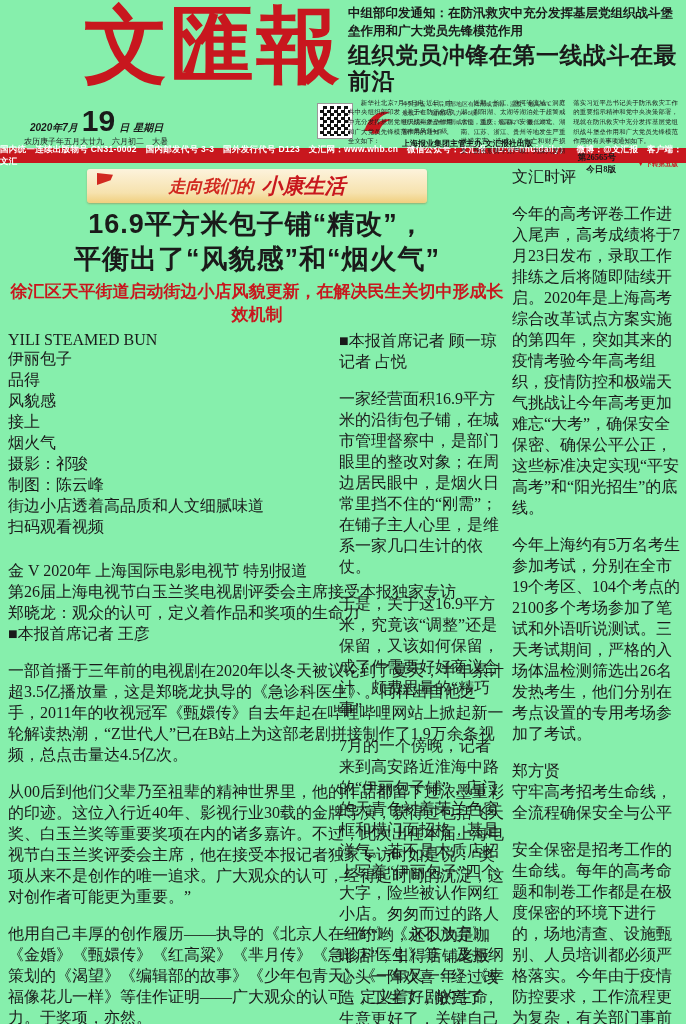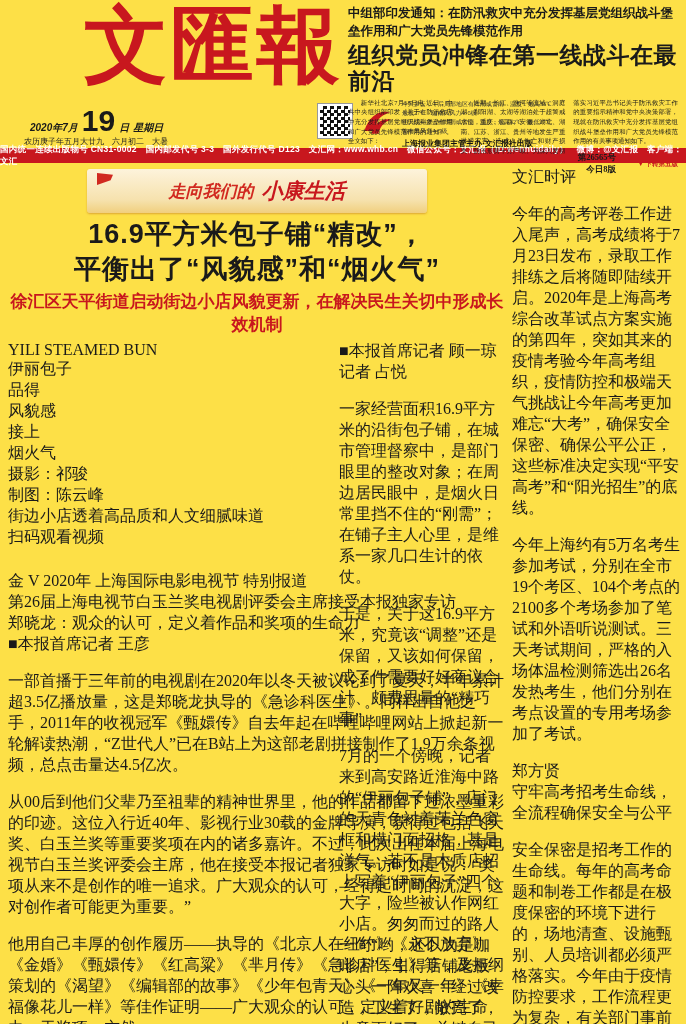"文匯報" .page { background: #fde047 -> #86efac }
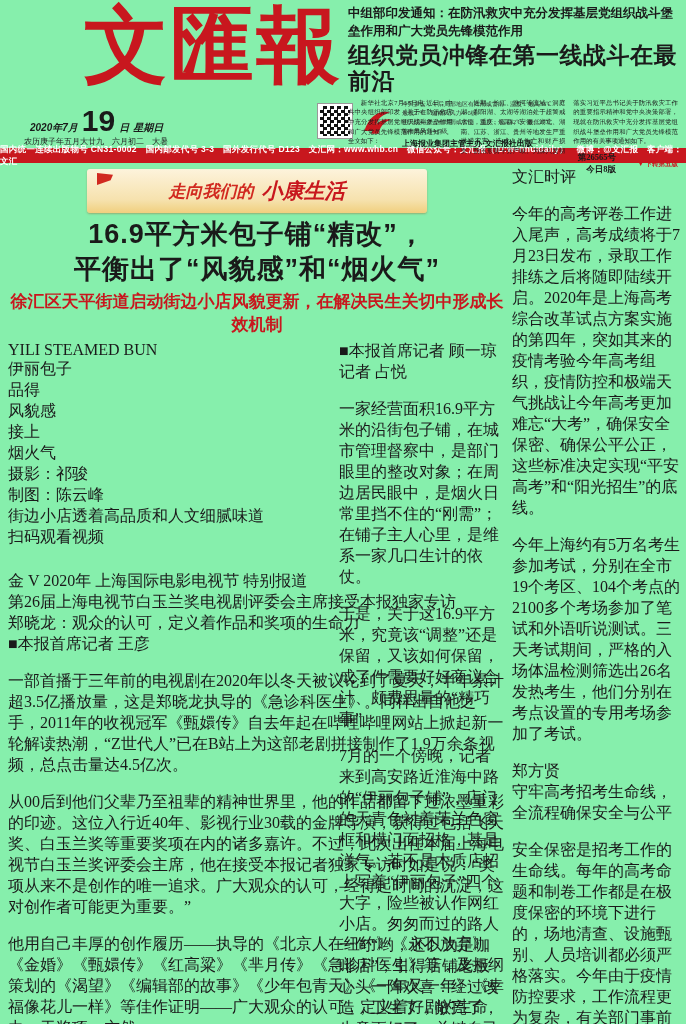"走向我们的" .xk-banner { height: 44px -> 34px }
